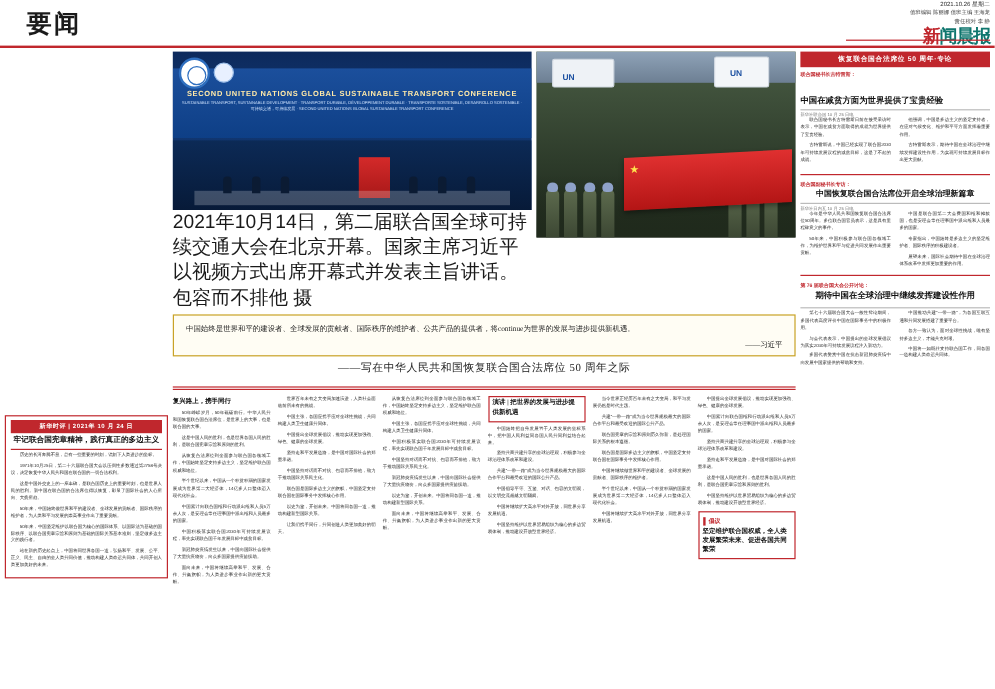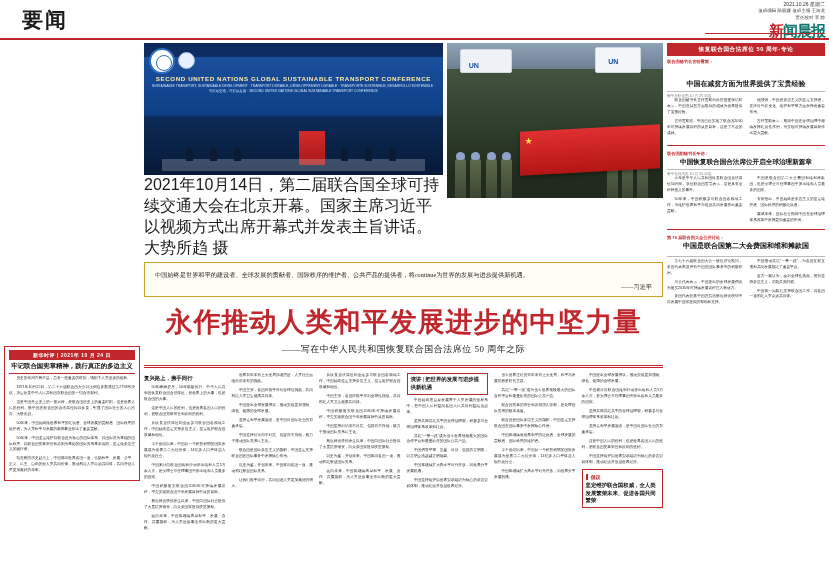"中国在减贫方面为世界提供了宝贵经验" div.blkhead { text-align: center -> left }
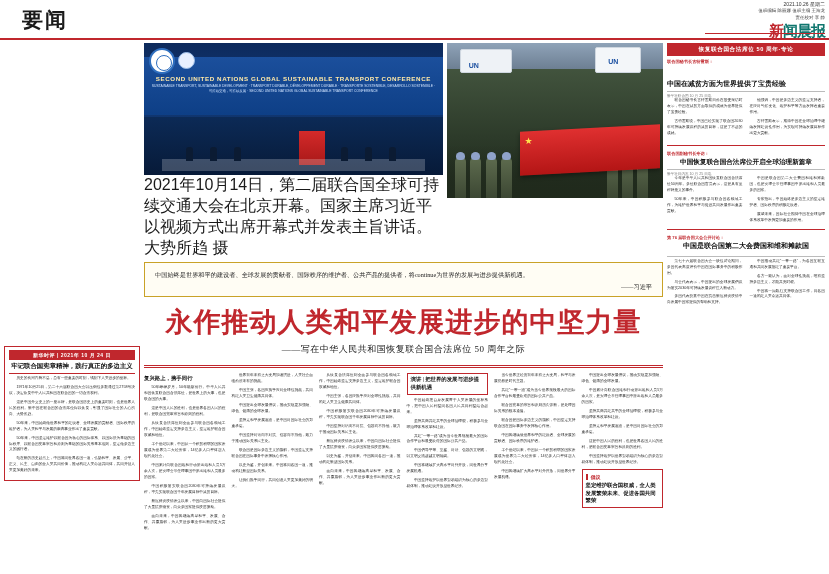"2021年10月14日，第二届联合国全球可持续交通大会在北京开幕。国家主席习近平" div.cap { text: 大势所趋 -> 包容而不排他 }
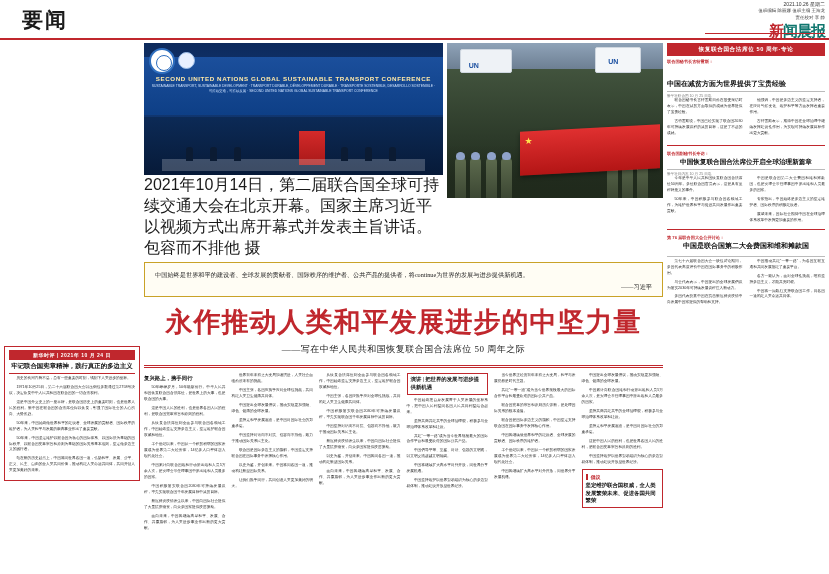"中国是联合国第二大会费国和维和摊款国" div.blkhead { text: 中国是联合国第二大会费国和维和摊款国 -> 期待中国在全球治理中继续发挥建设性作用 }
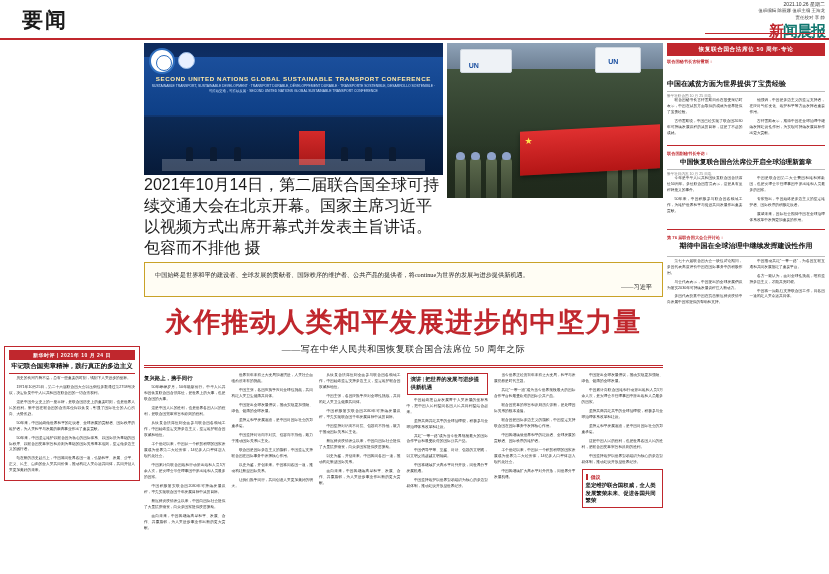"永作推动人类和平发展进步的中坚力量" div.headline { html: <div>永作推动人类和平发展进步的中坚力量</div> -> none }
